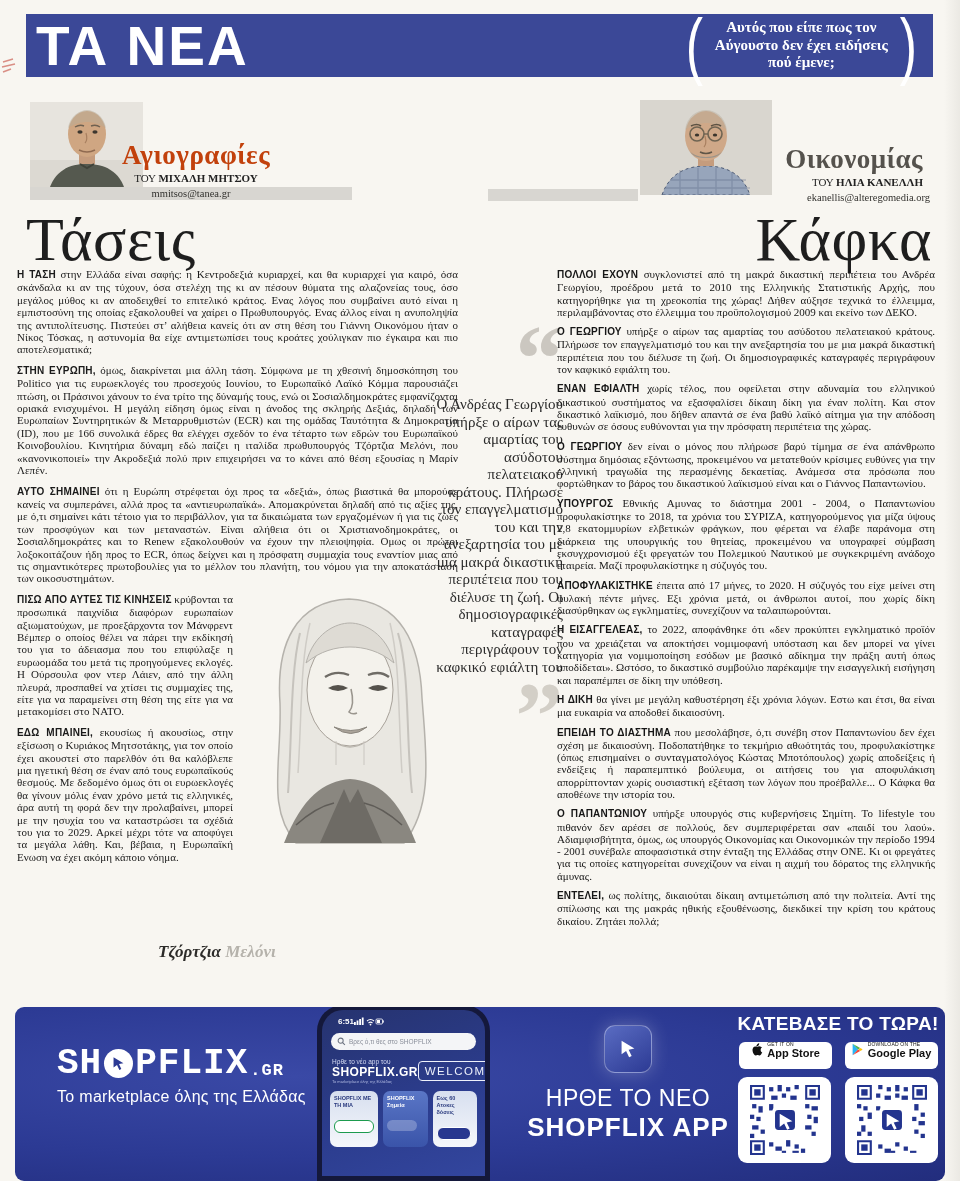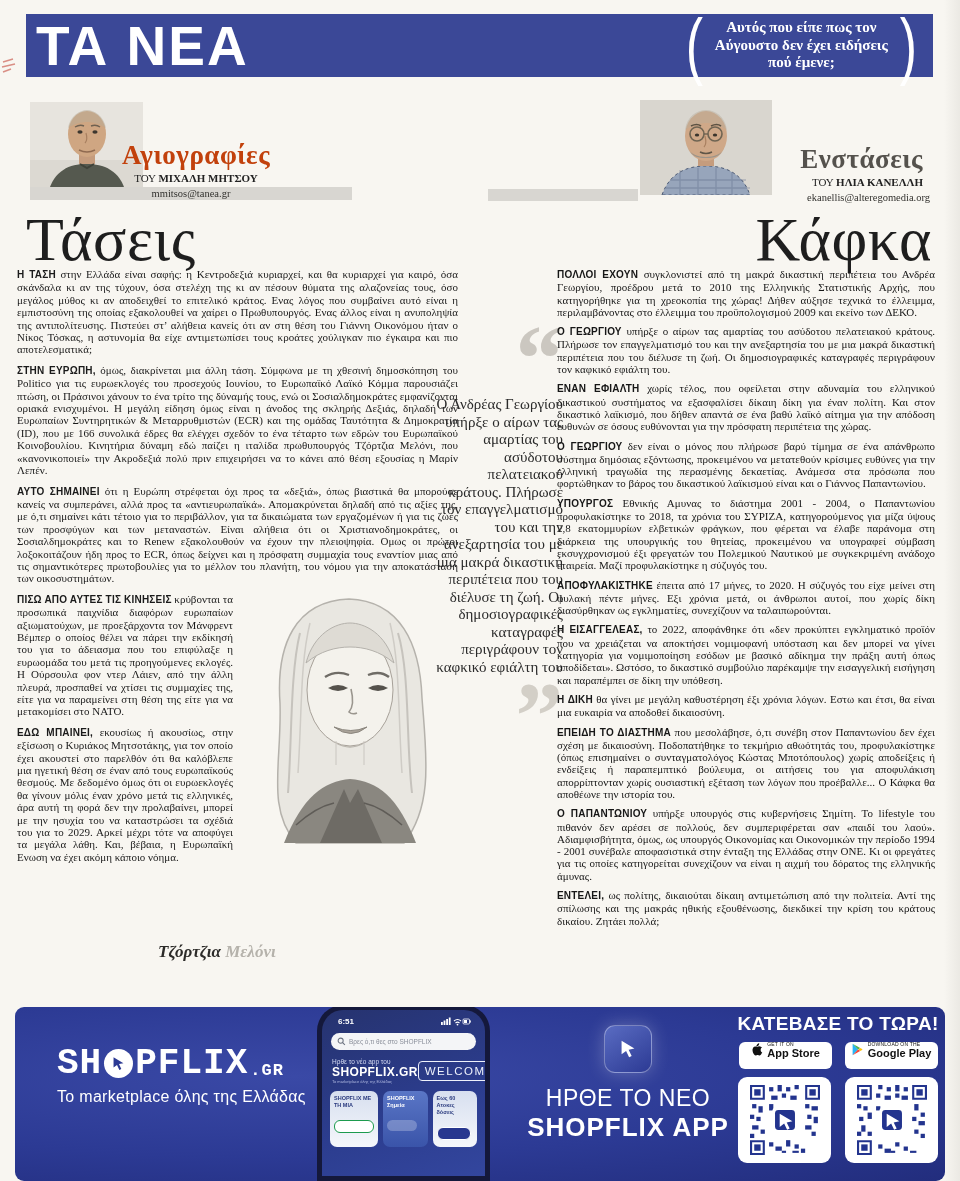"Ενστάσεις" div.section-label { text: Ενστάσεις -> Οικονομίας }
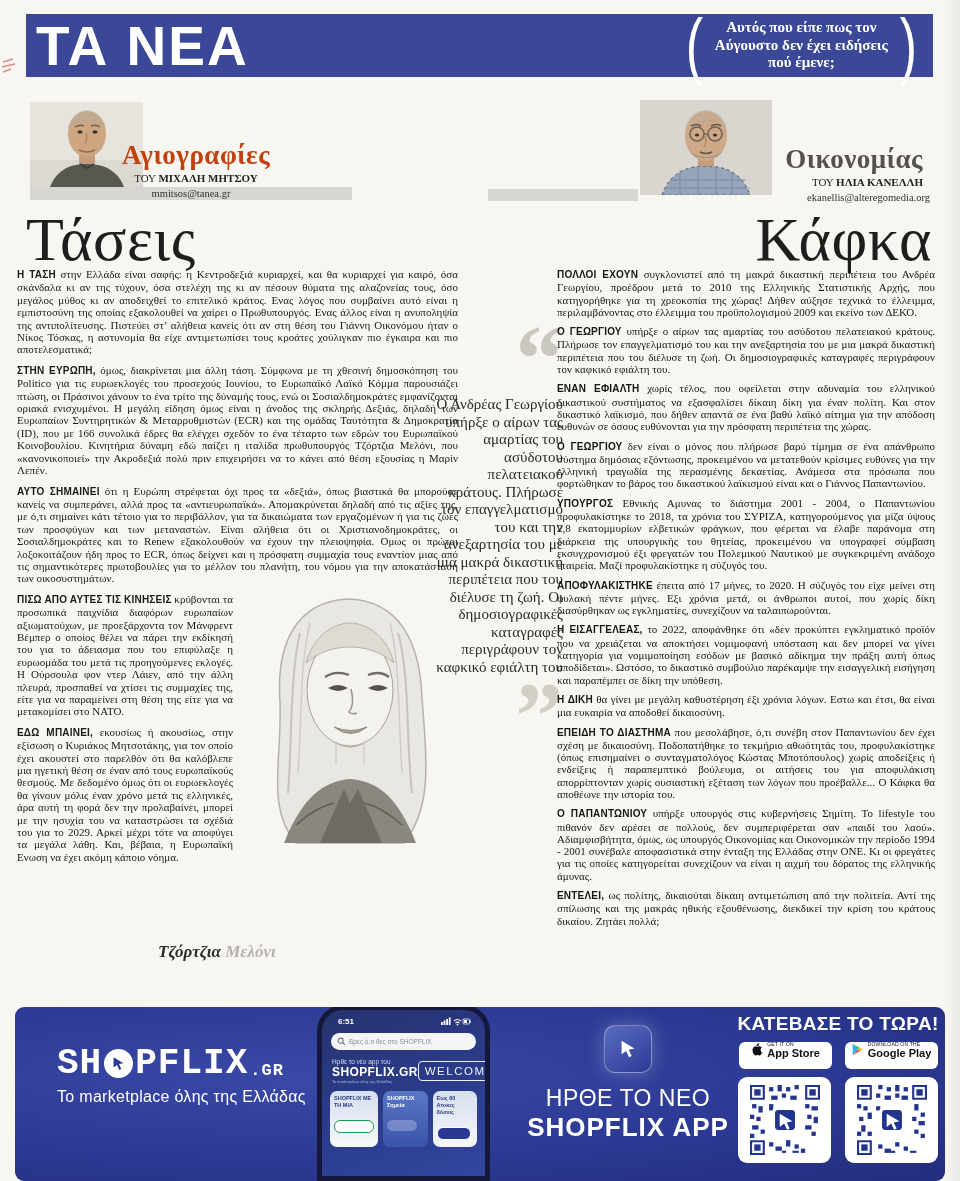"6:51" .status { justify-content: space-between -> flex-start }
